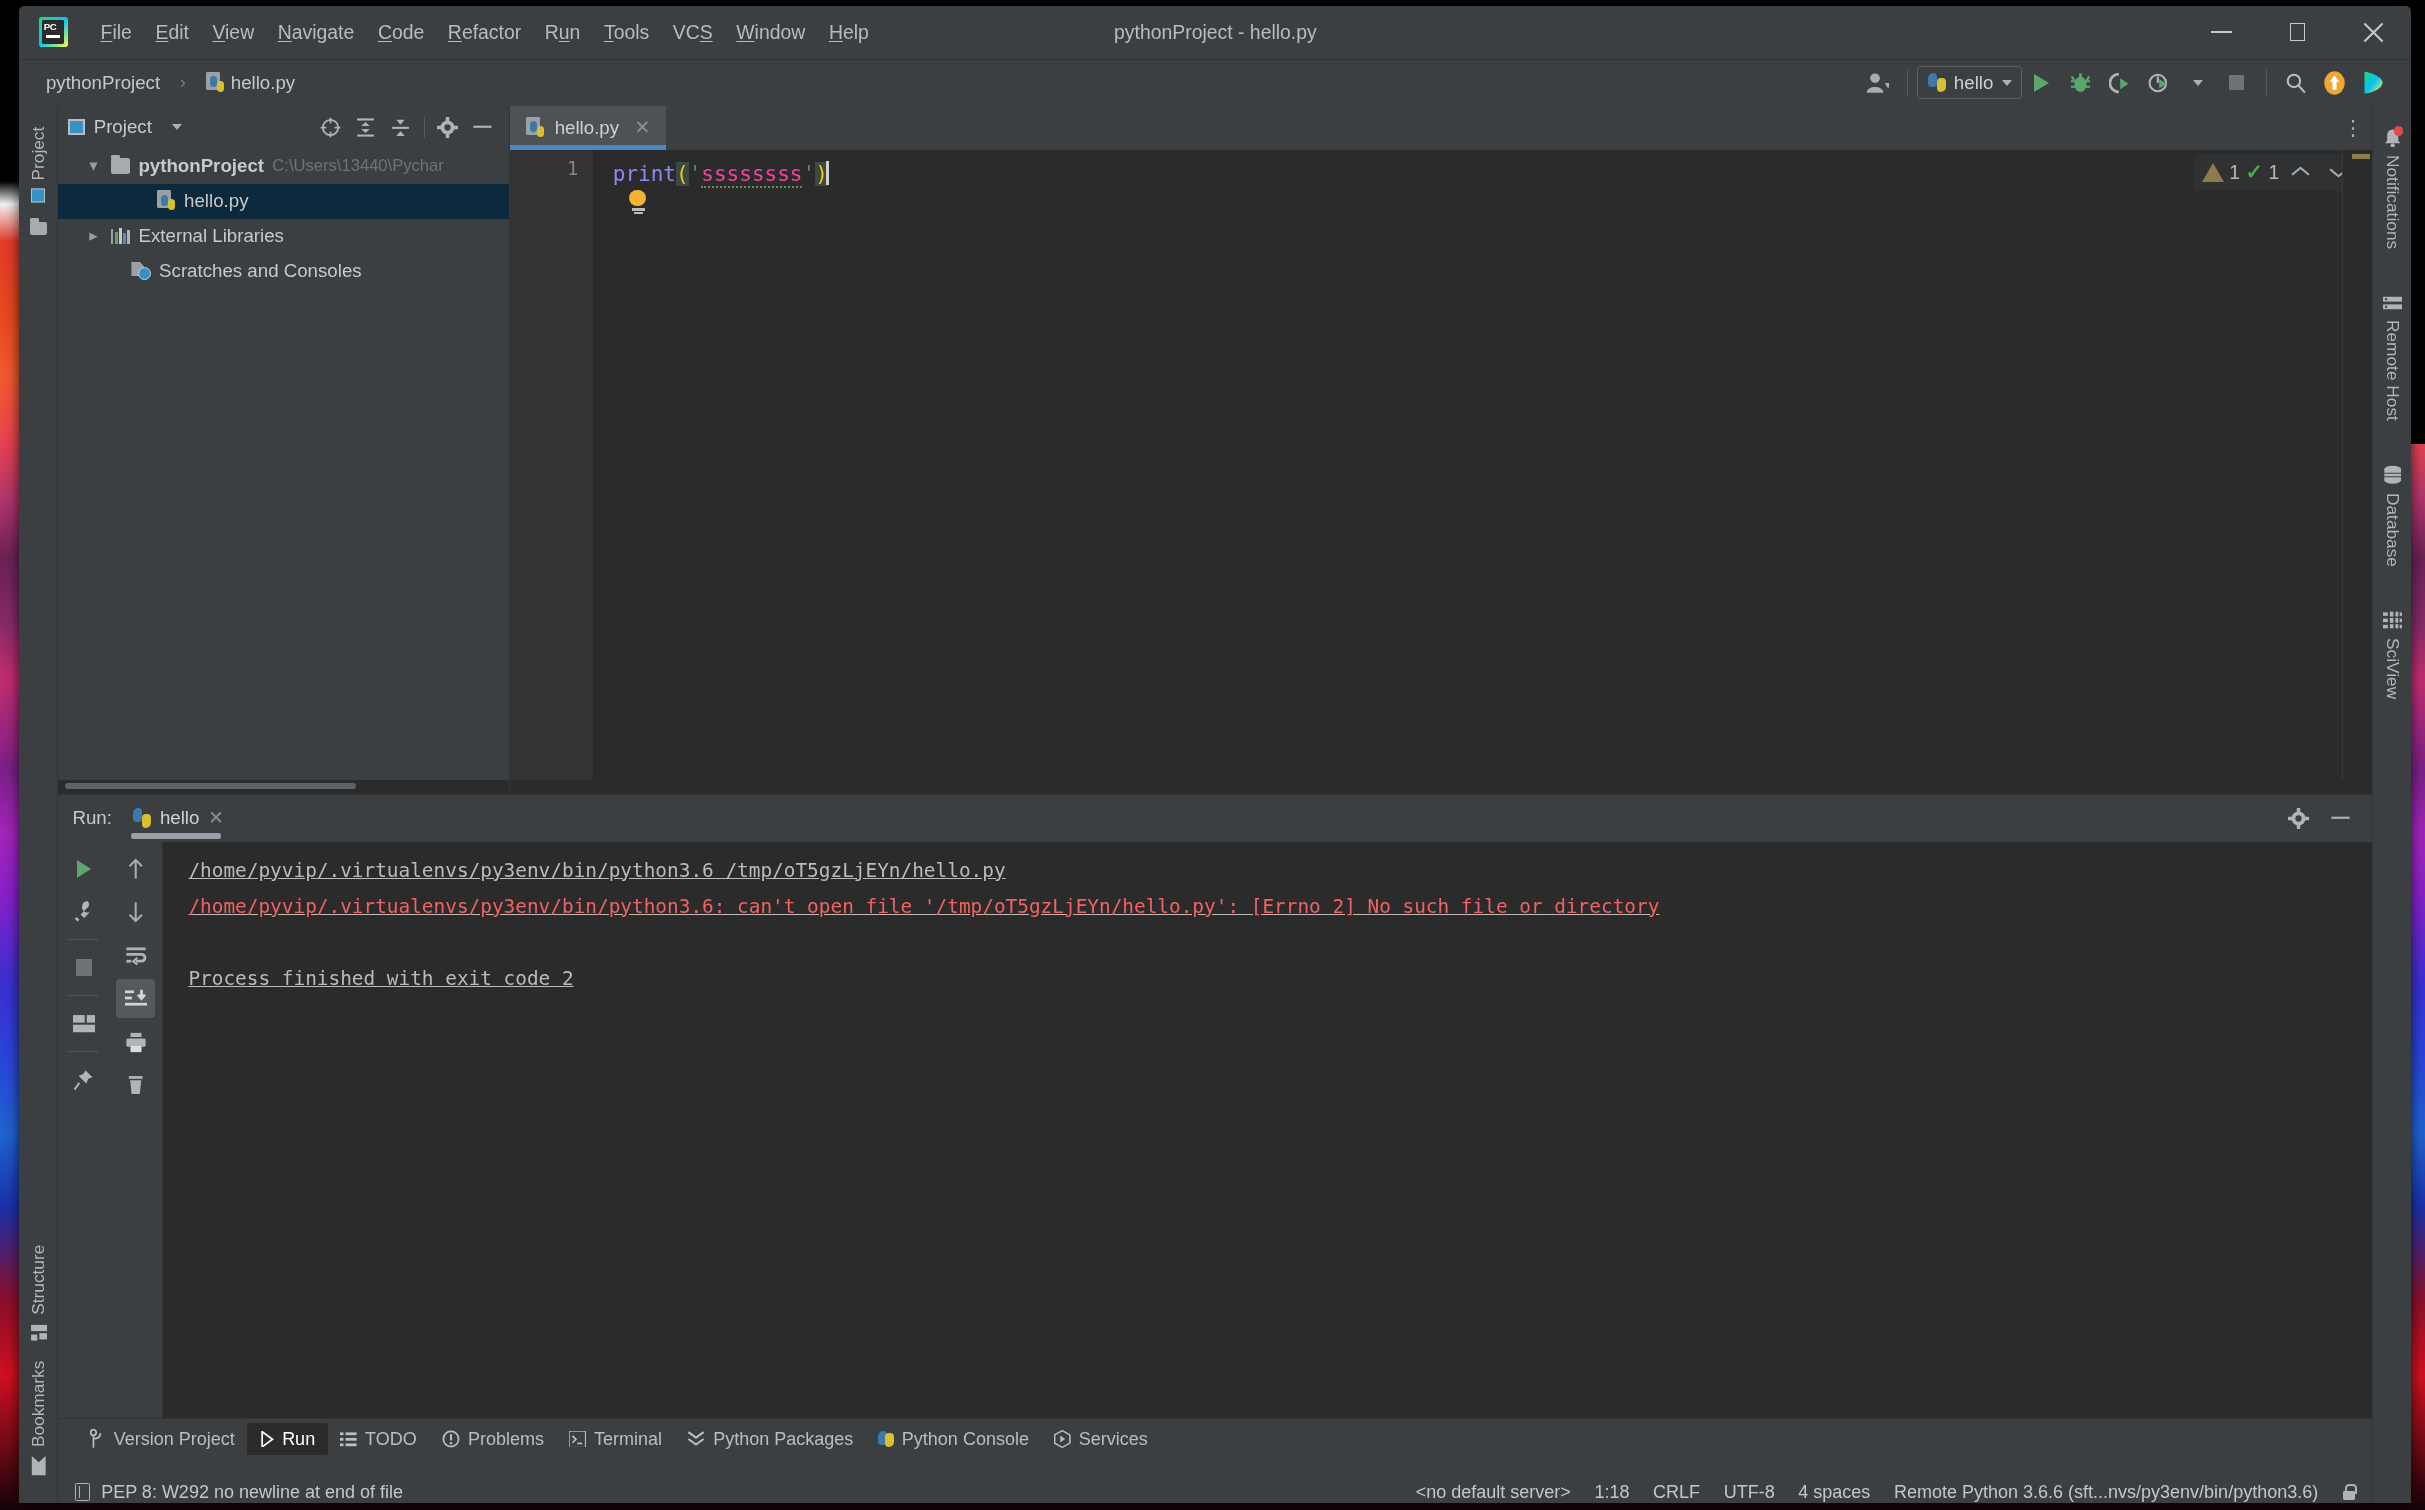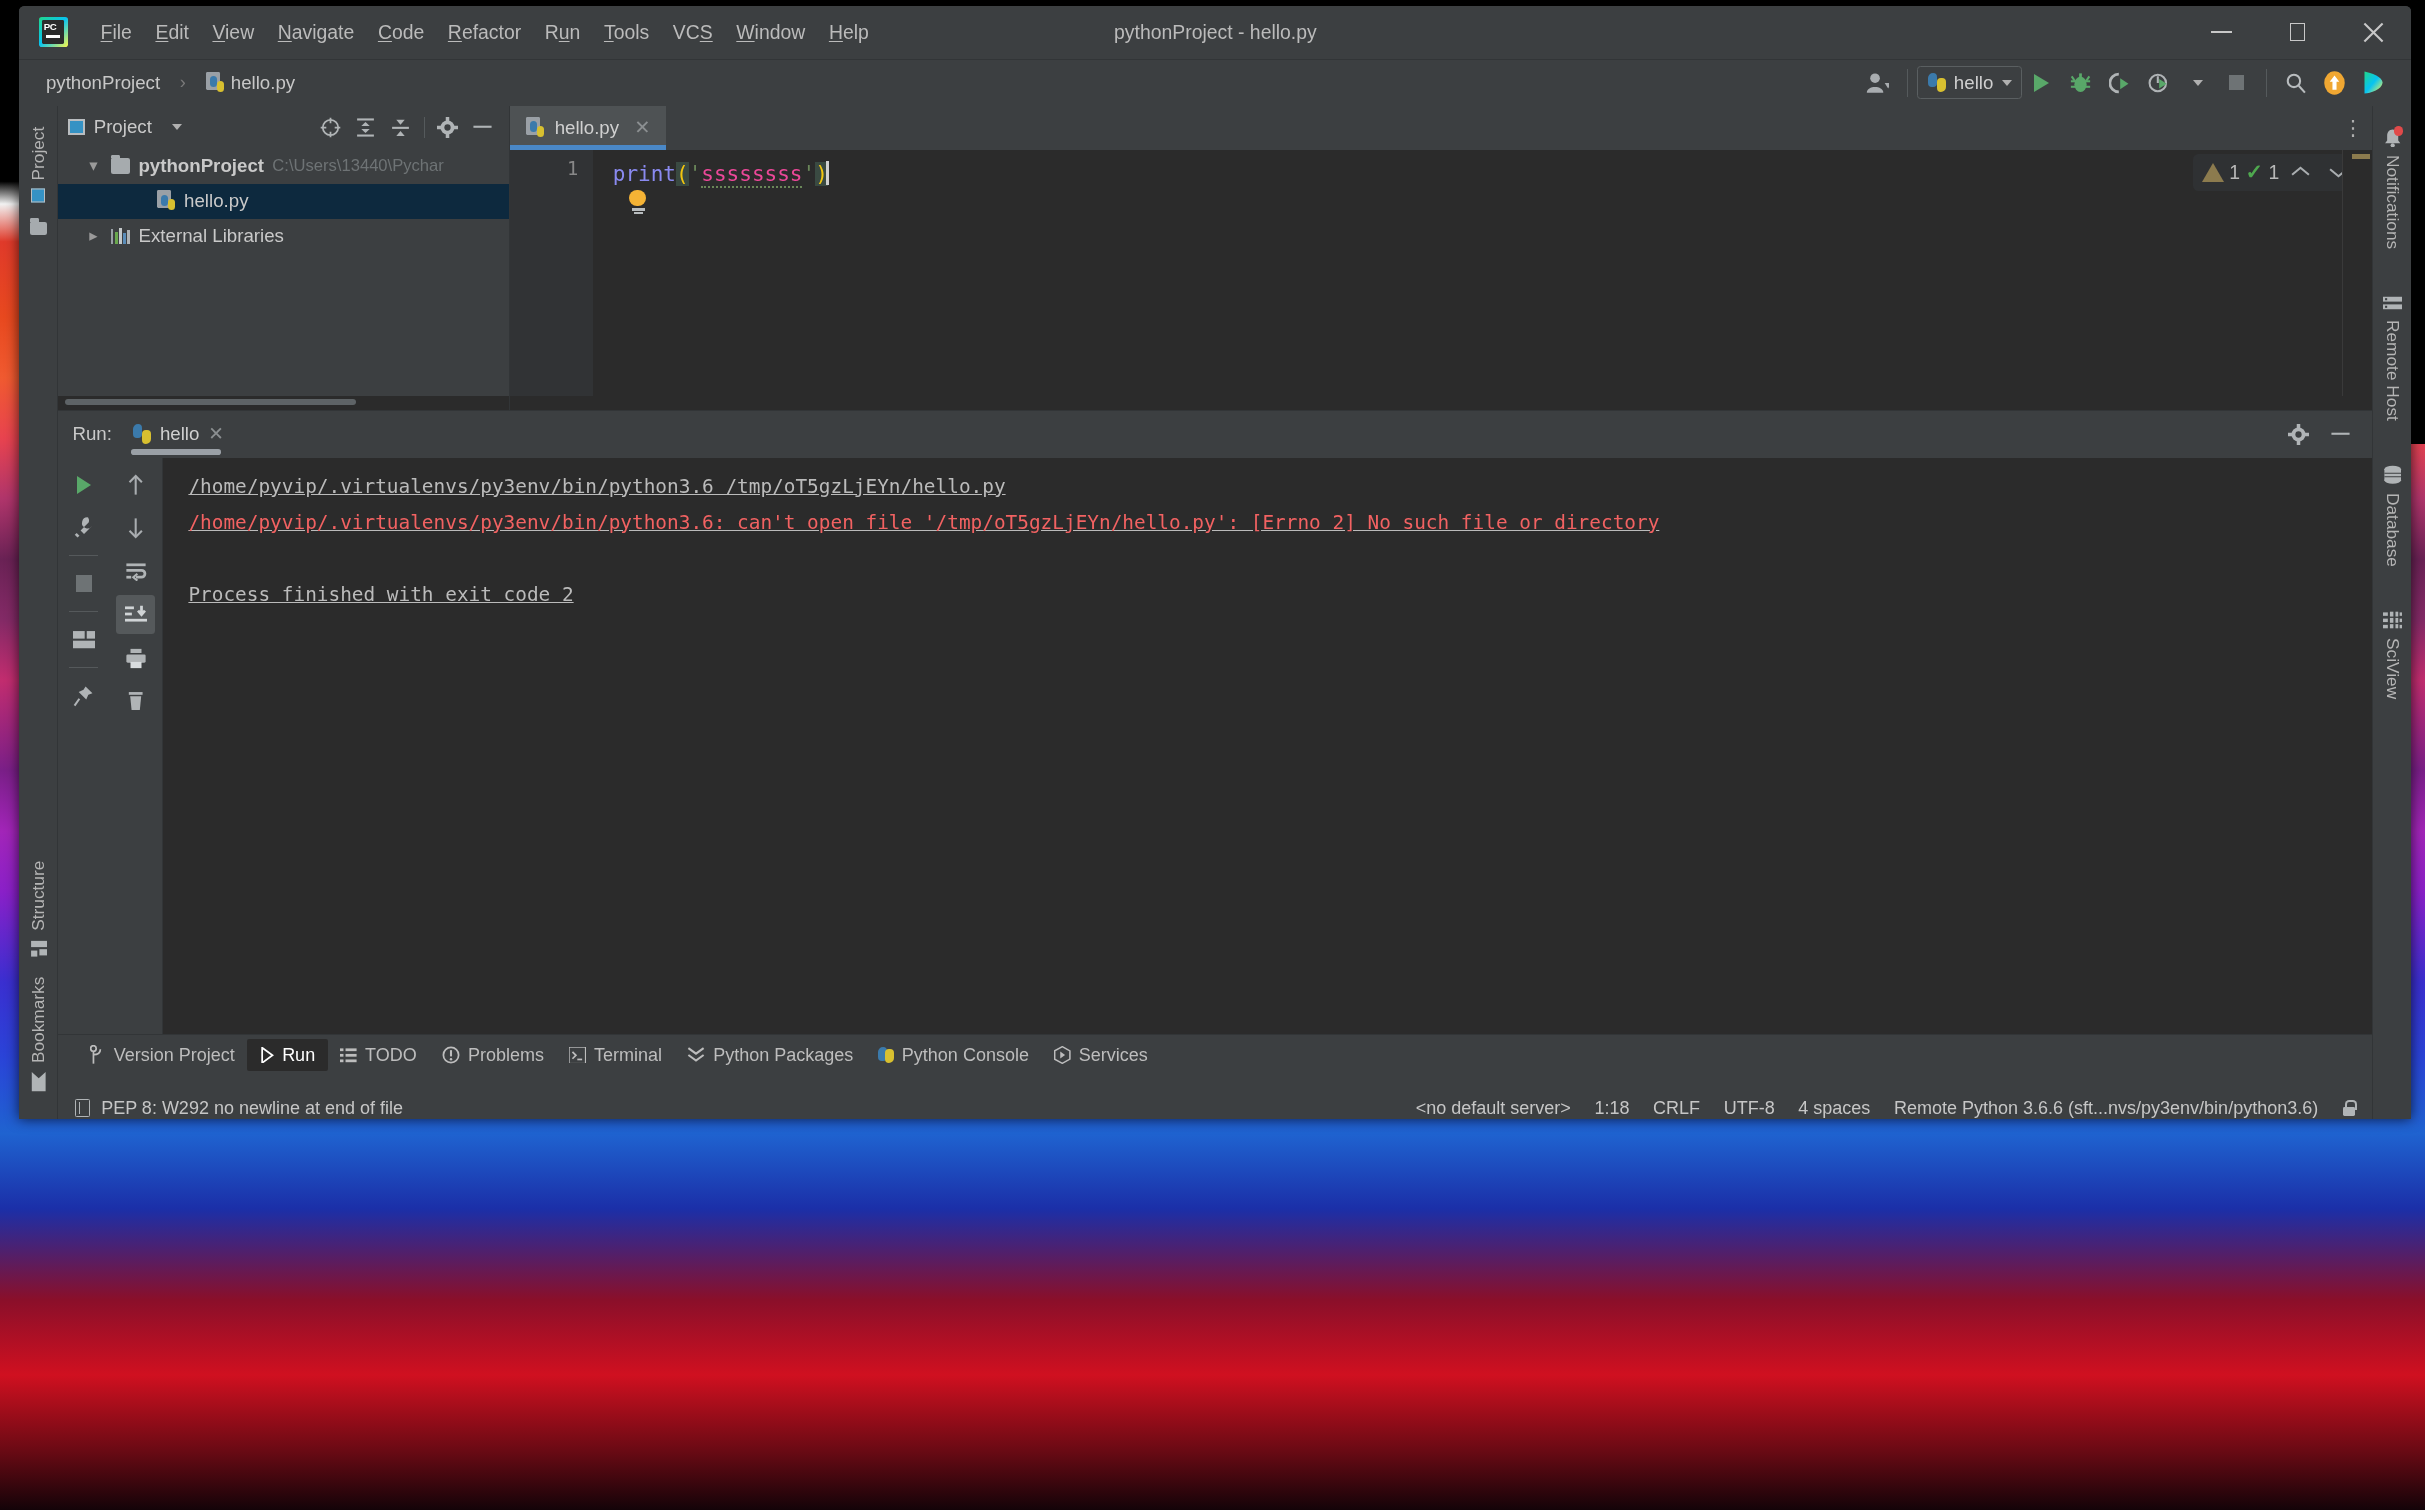"PC" #ide { height: 1113px -> 1497px }
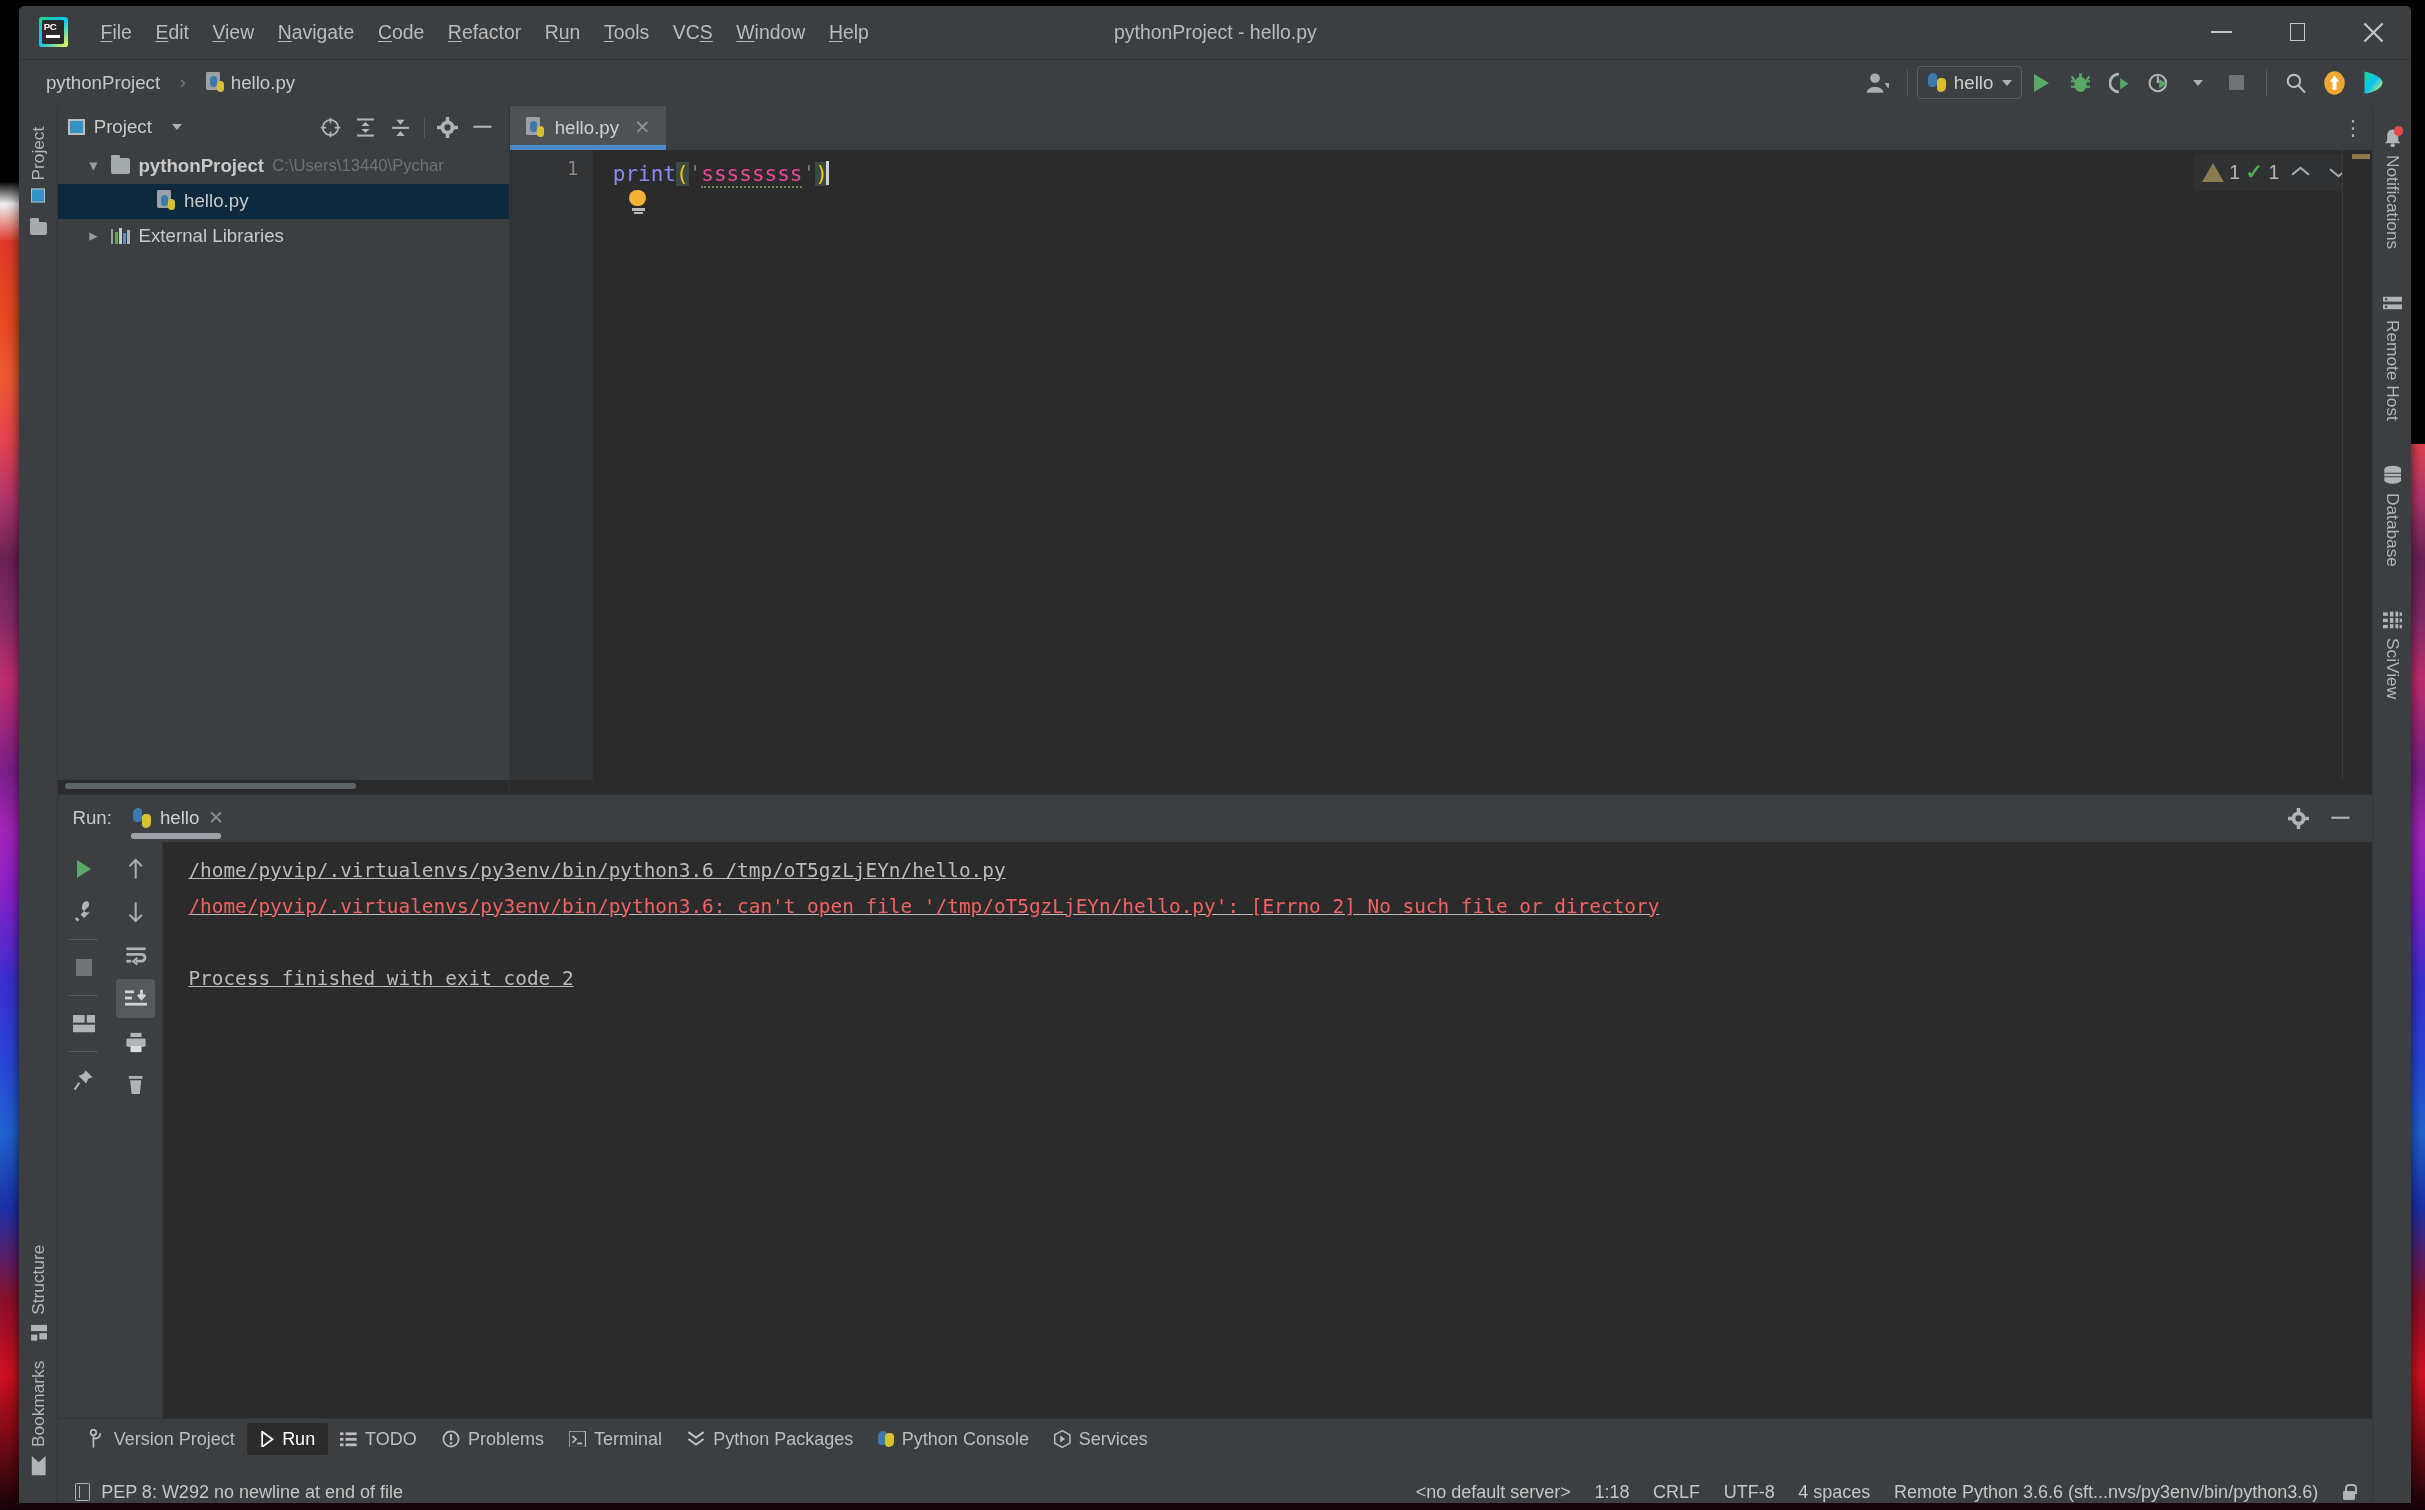"Scratches and Consoles" div.trow { html: none -> <div> <span> <span></span> <span></span> </span> <span>Scratches and Consoles</span> </div> }
